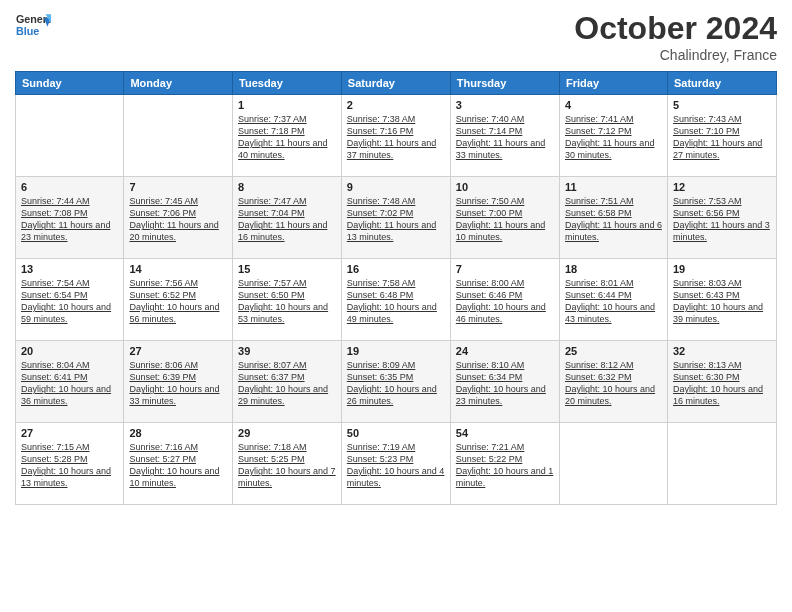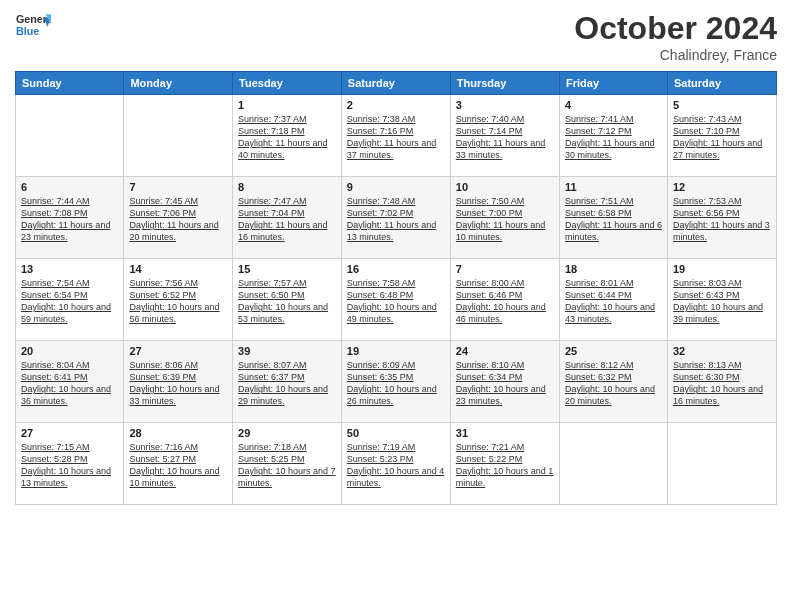"31" span.day-num { text: 31 -> 54 }
